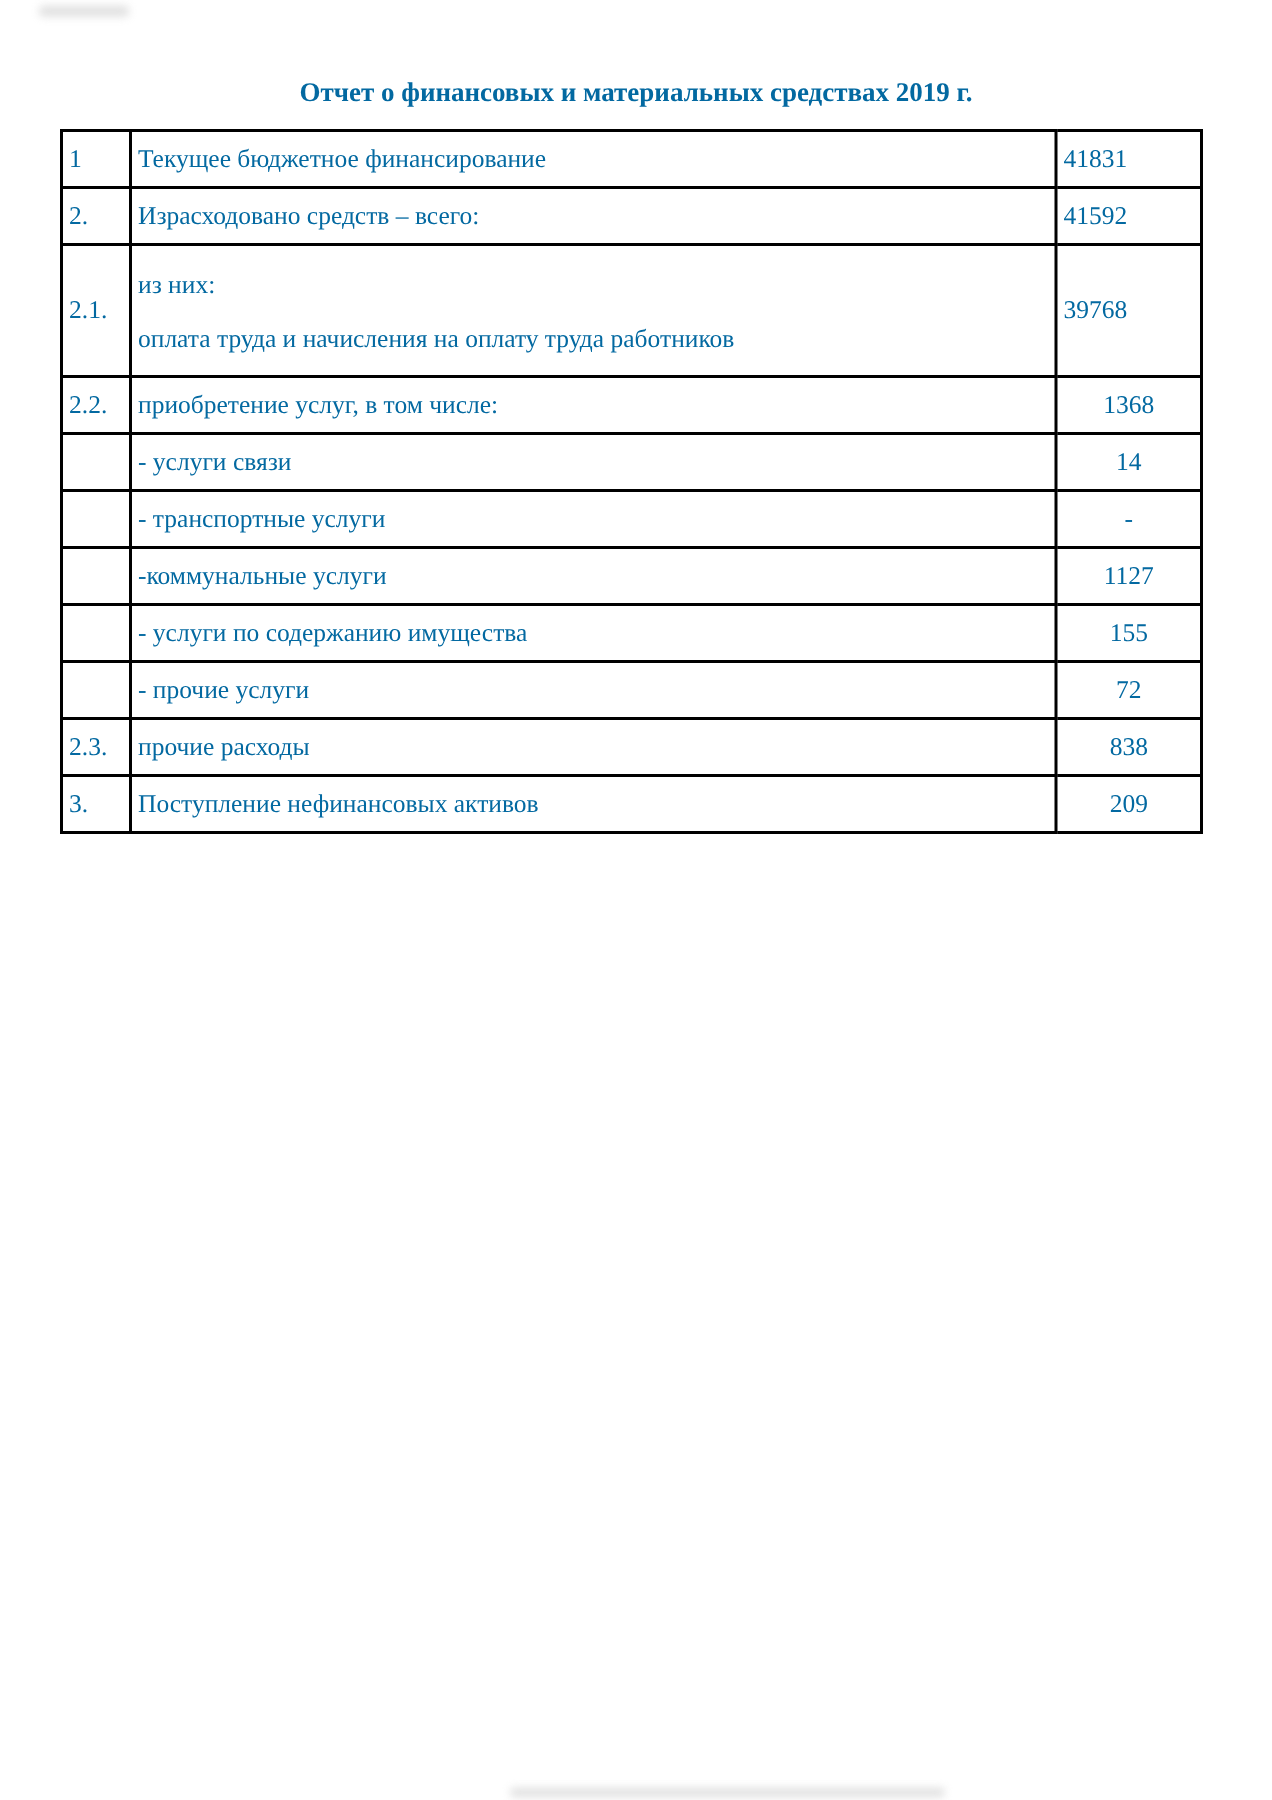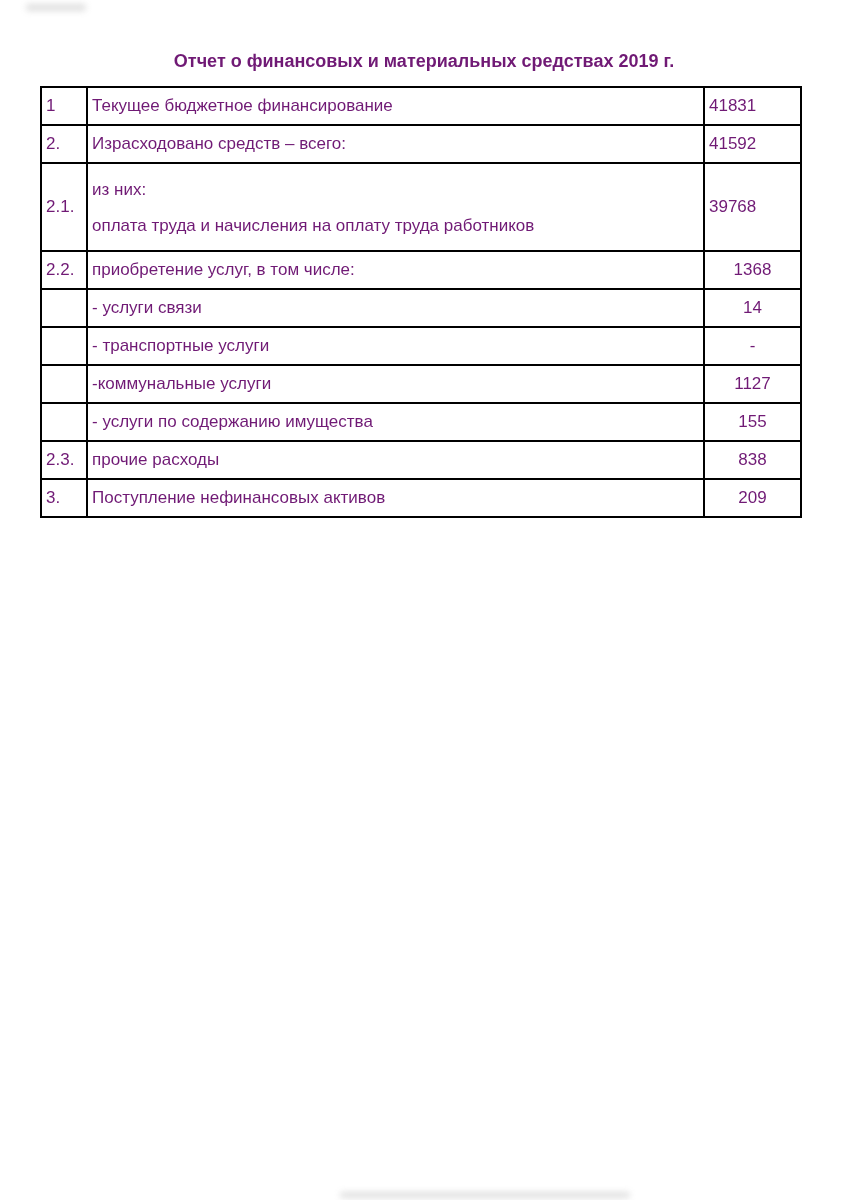"Отчет о финансовых и материальных" .page { color: #701a75 -> #0369a1; font-family: Liberation Sans, sans-serif -> Liberation Serif, serif }
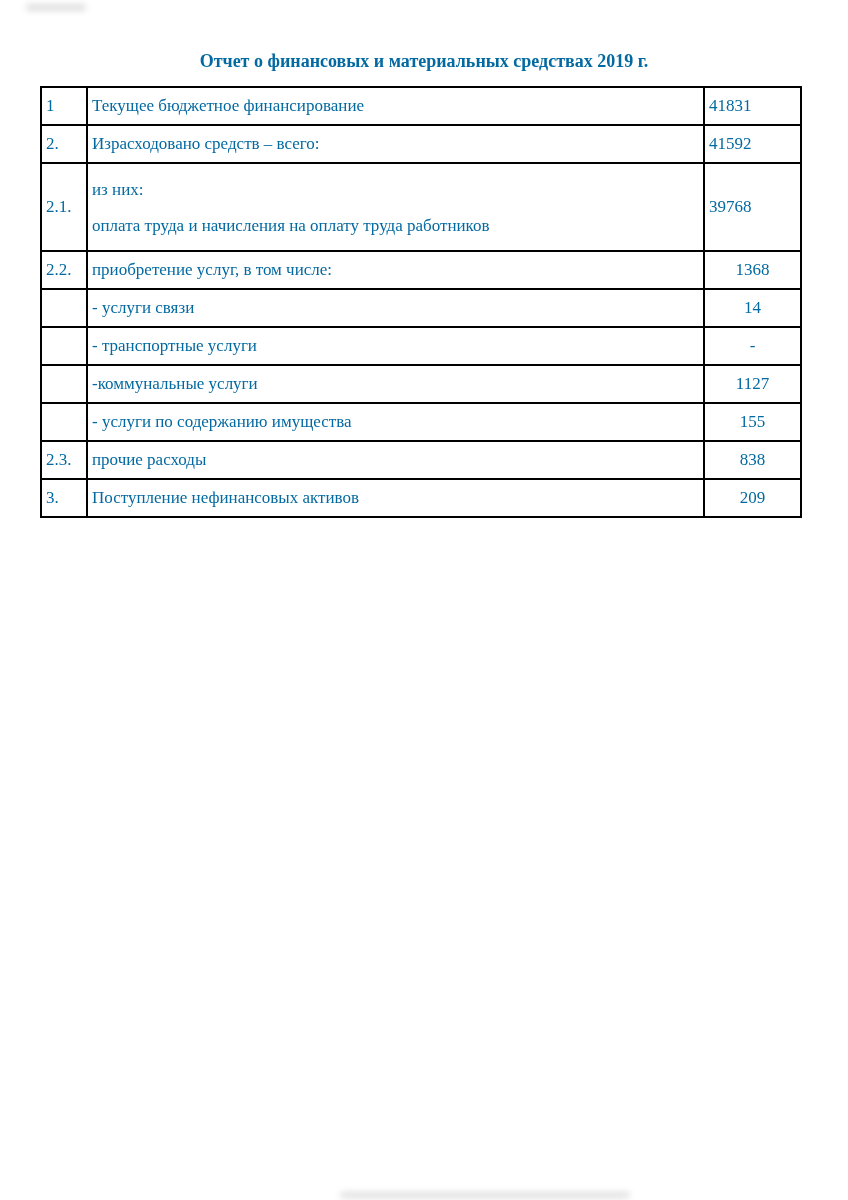"- прочие услуги" tr.row { html: none -> <tr> <td></td> <td>- прочие услуги</td> <td>72</td> </tr> }
